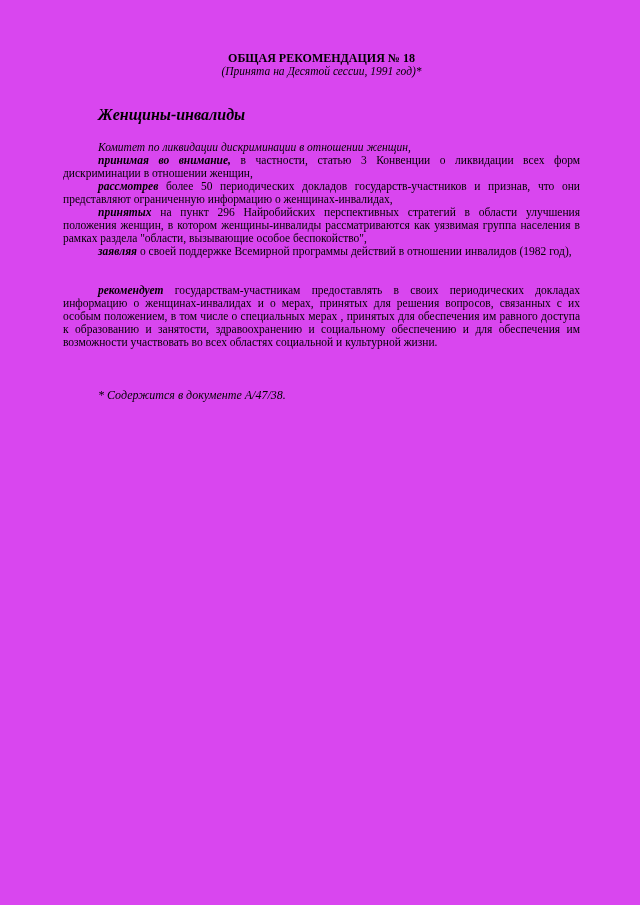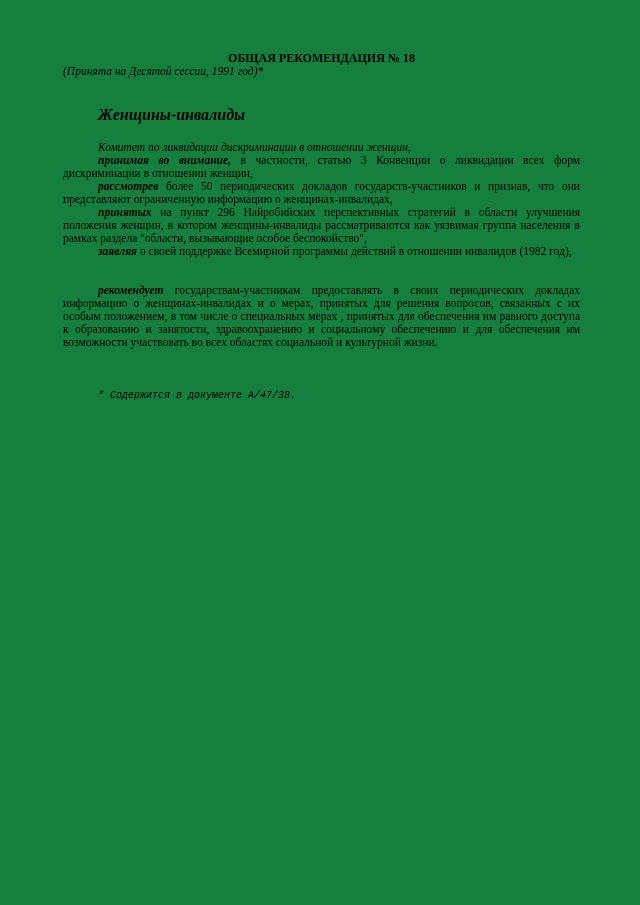"ОБЩАЯ РЕКОМЕНДАЦИЯ № 18" .page { background: #15803d -> #d946ef }
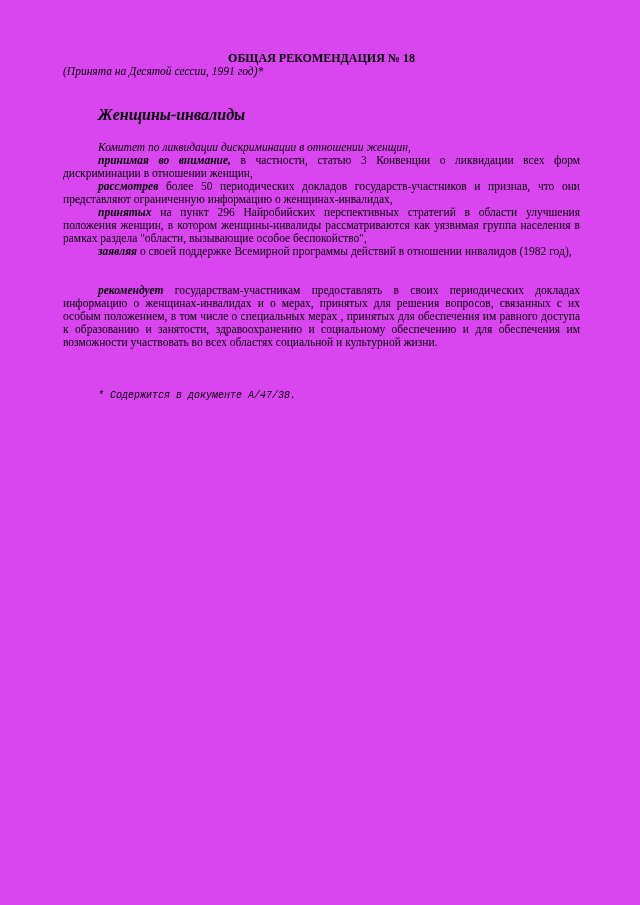"(Принята на Десятой сессии, 1991" .doc-subtitle { text-align: left -> center }
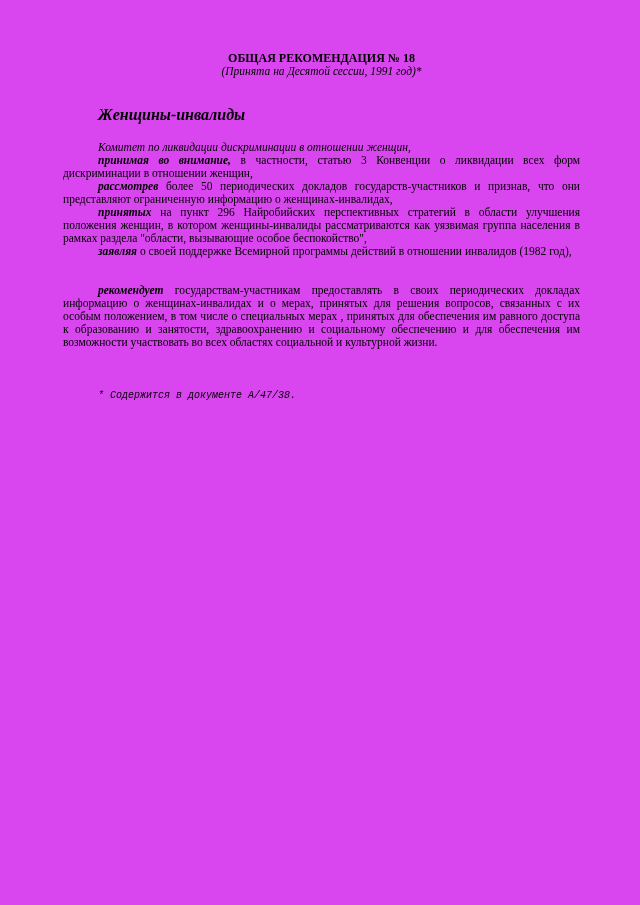"* Содержится в документе A/47/38." .footnote { font-family: Liberation Mono, monospace -> none; font-size: 10px -> 12px }
